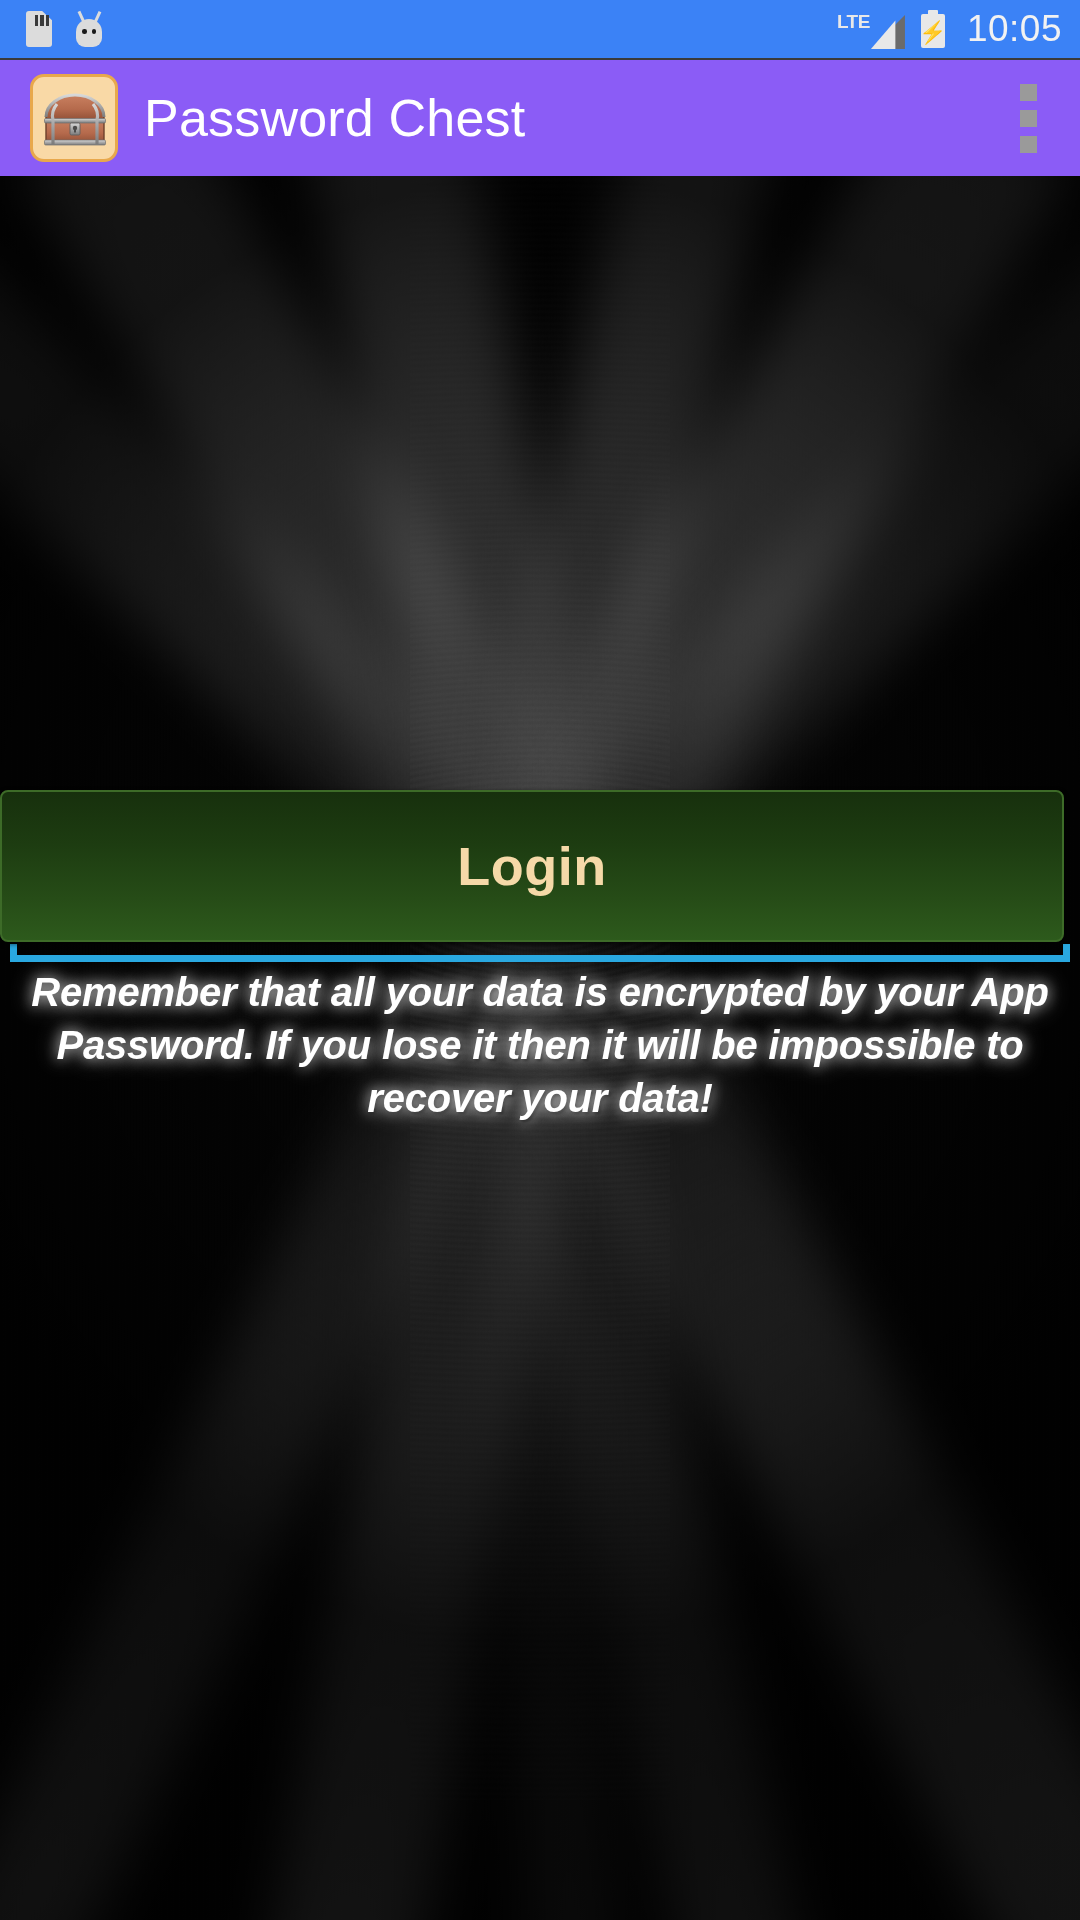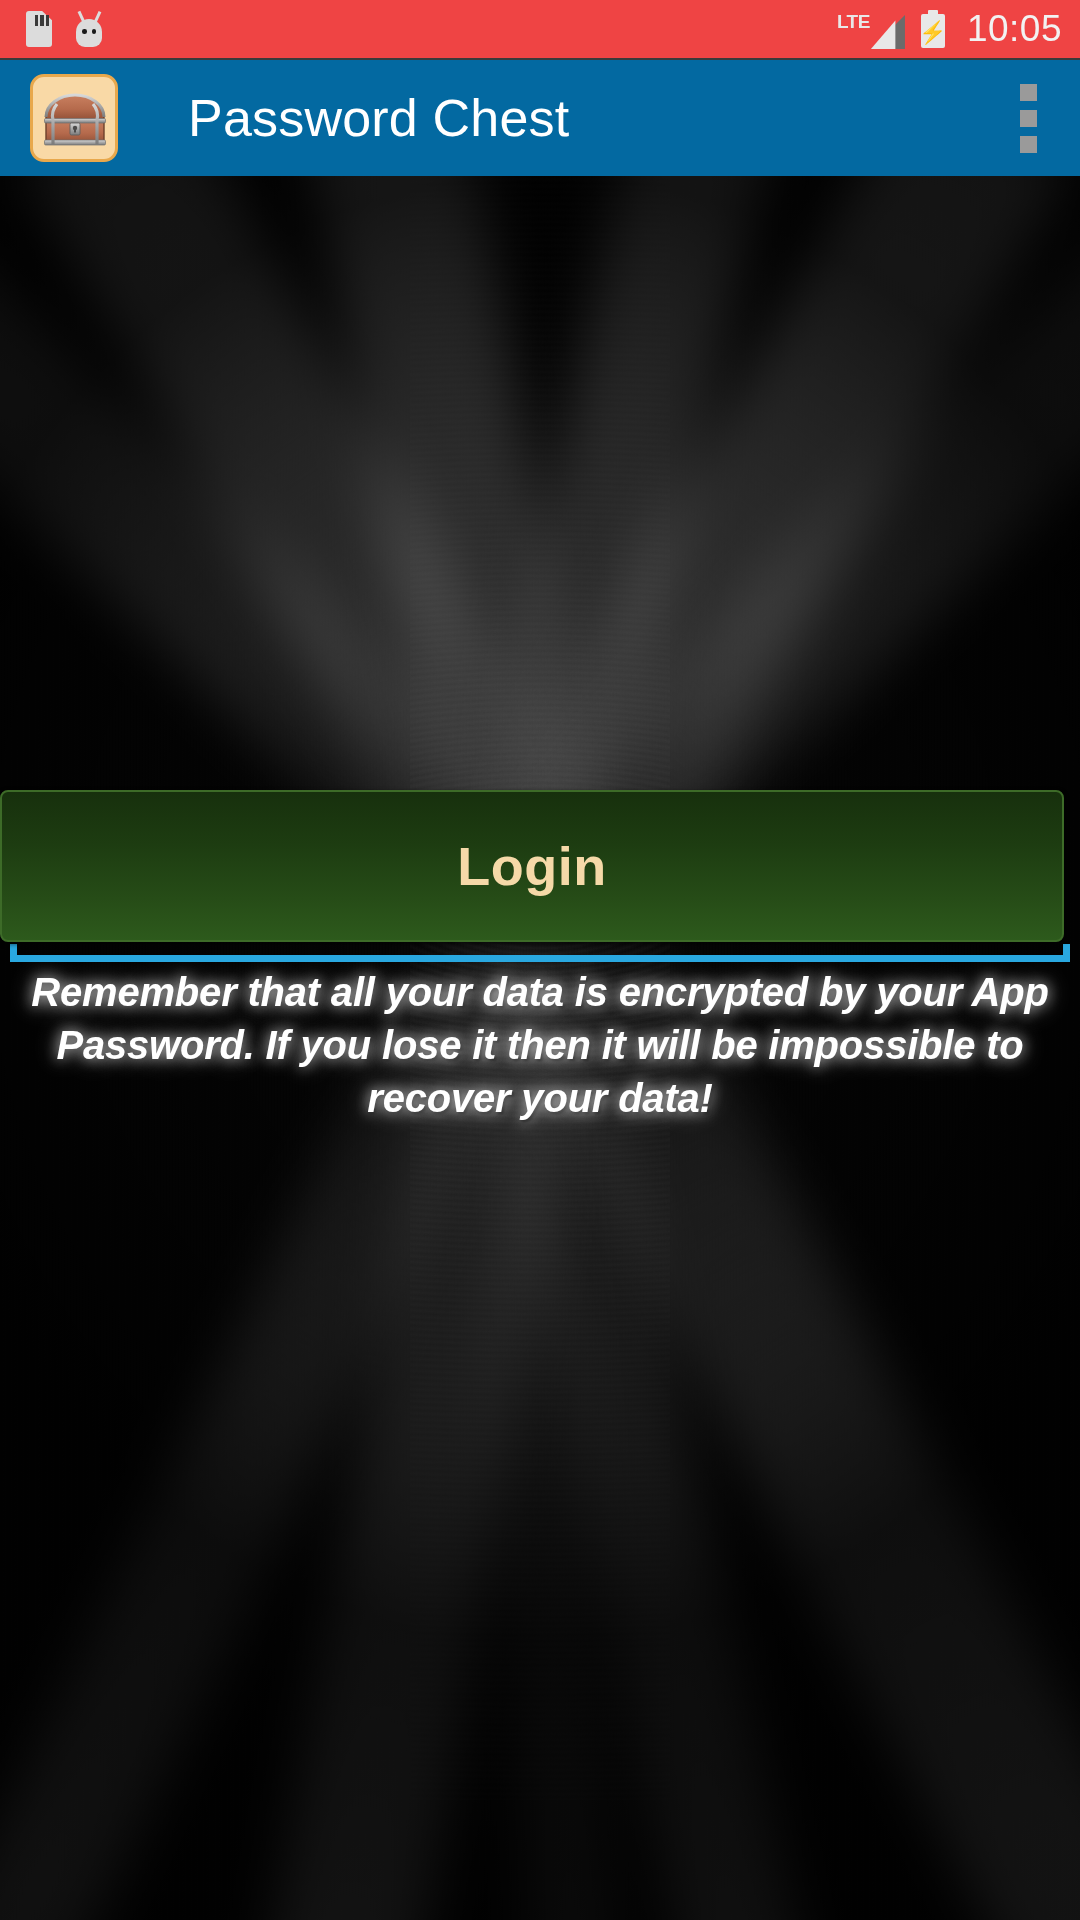"LTE" .statusbar { background: #ef4444 -> #3b82f6 }
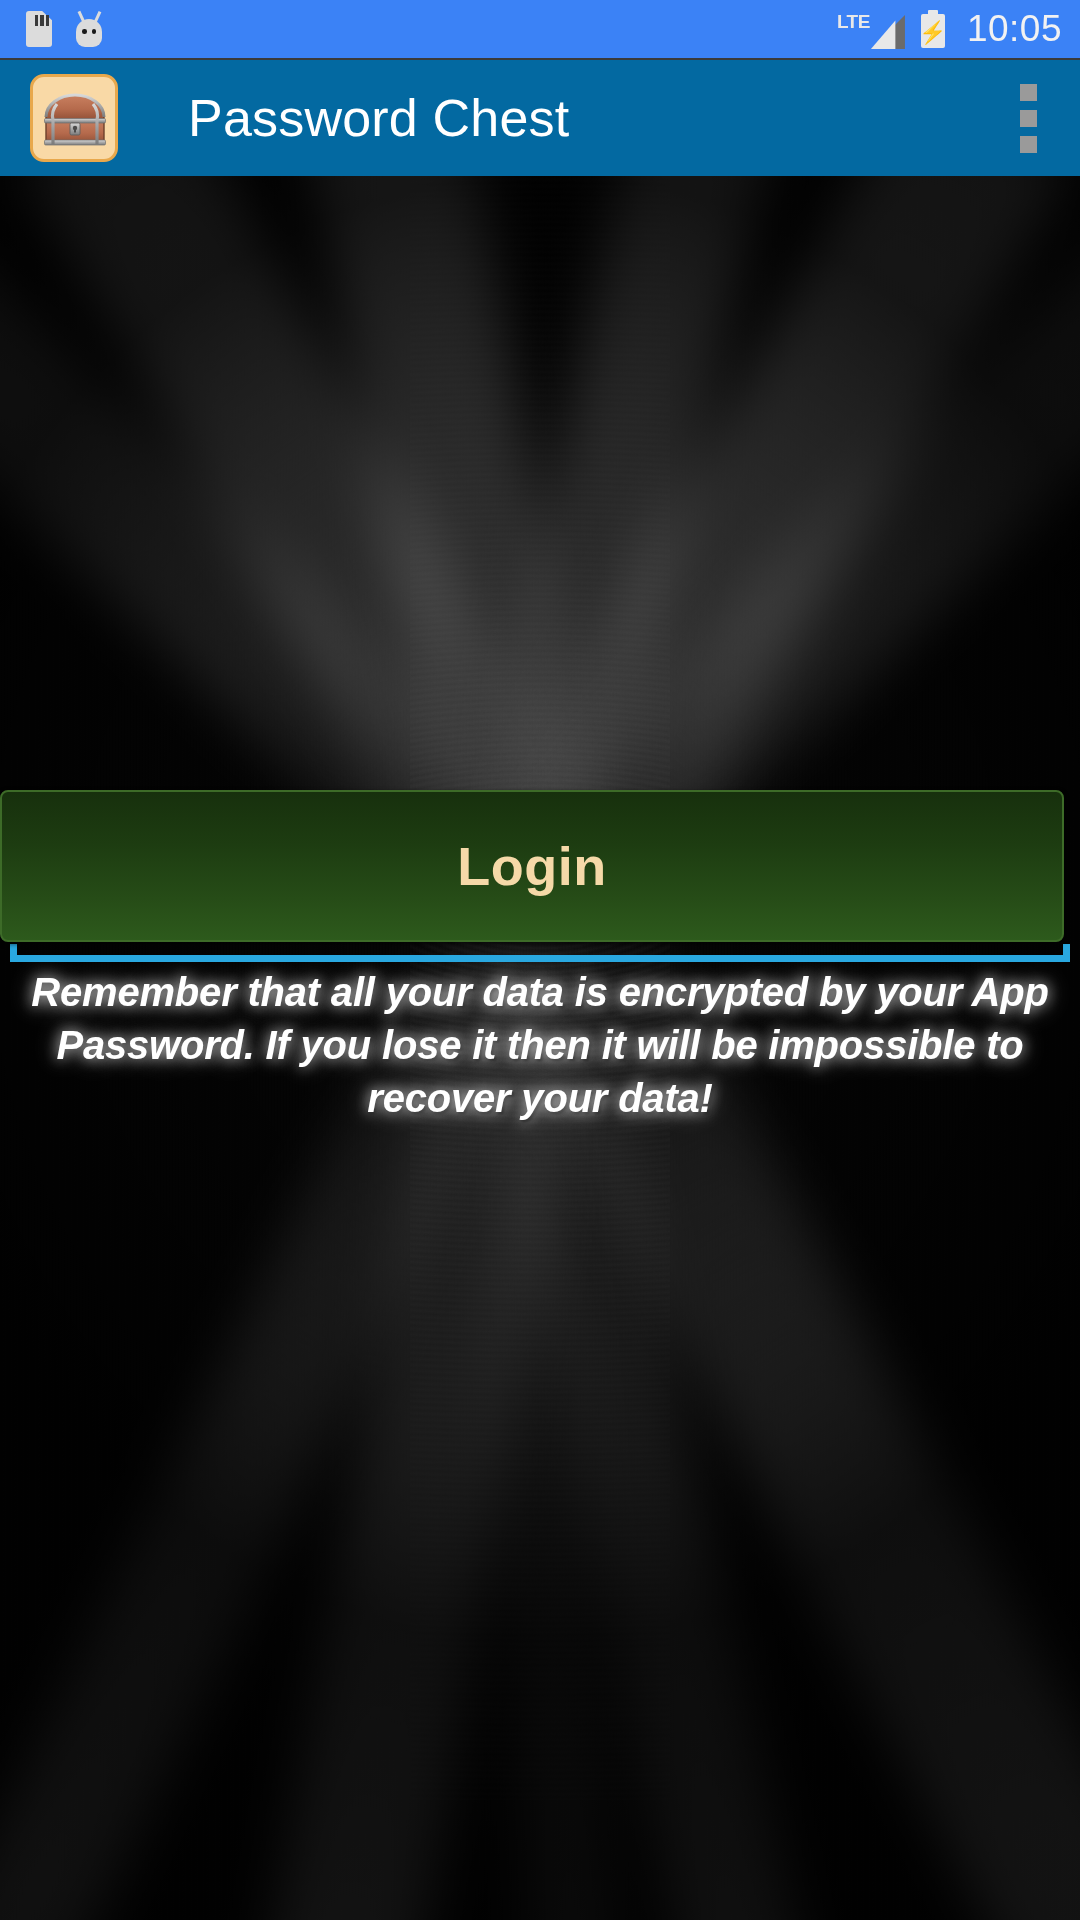"Password Chest" .appbar { background: #0369a1 -> #8b5cf6; gap: 44px -> none }
